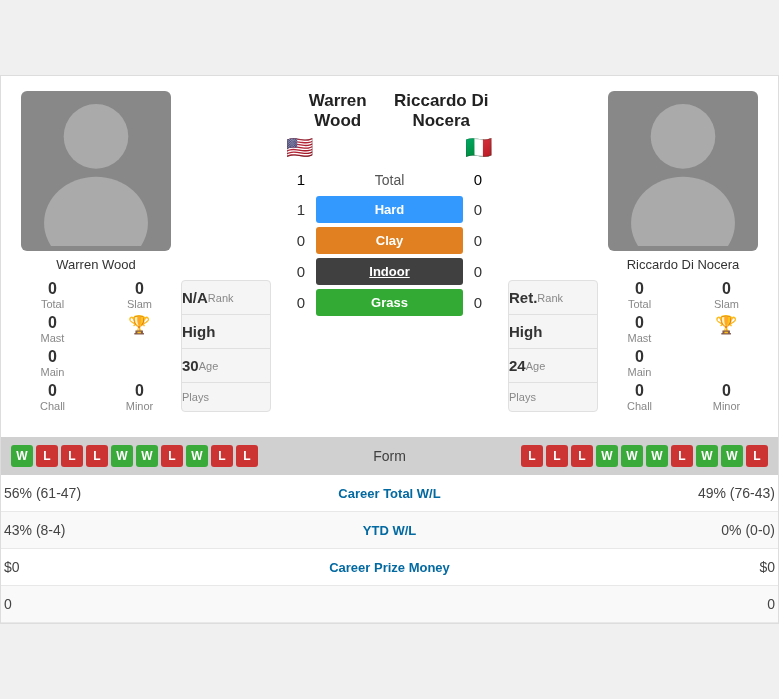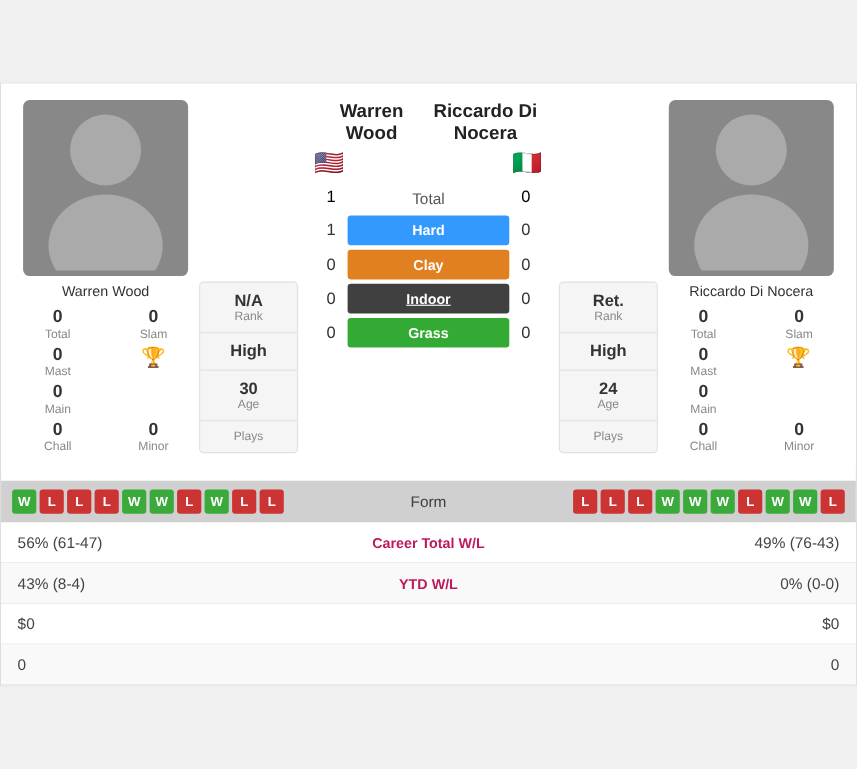"N/A" .info-row { flex-direction: column -> row }
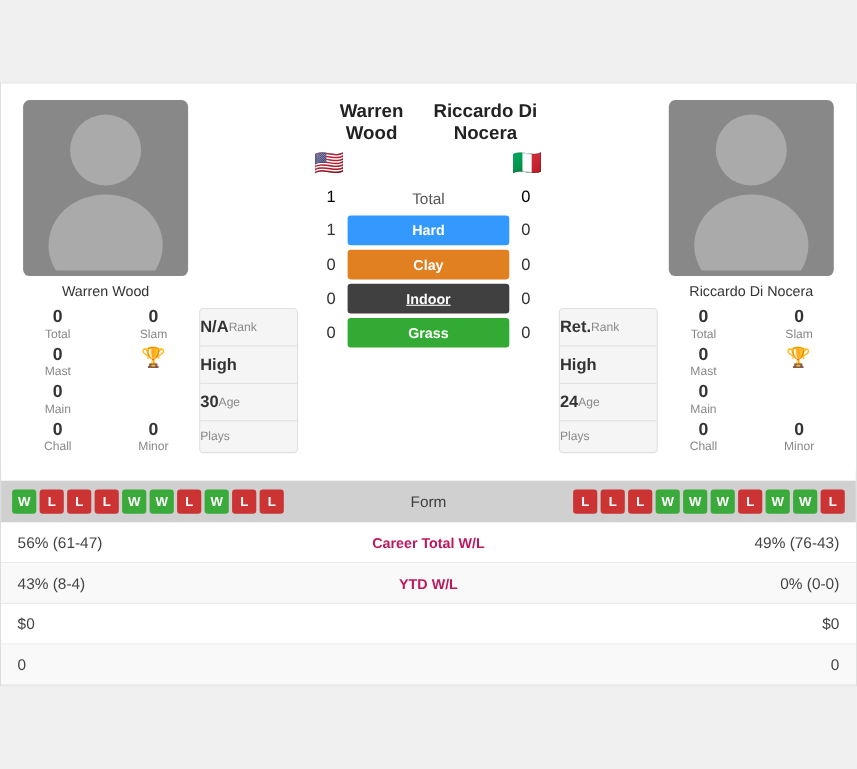"56% (61-47)" .stats-row { padding: 10px 15px -> 10px 3px }
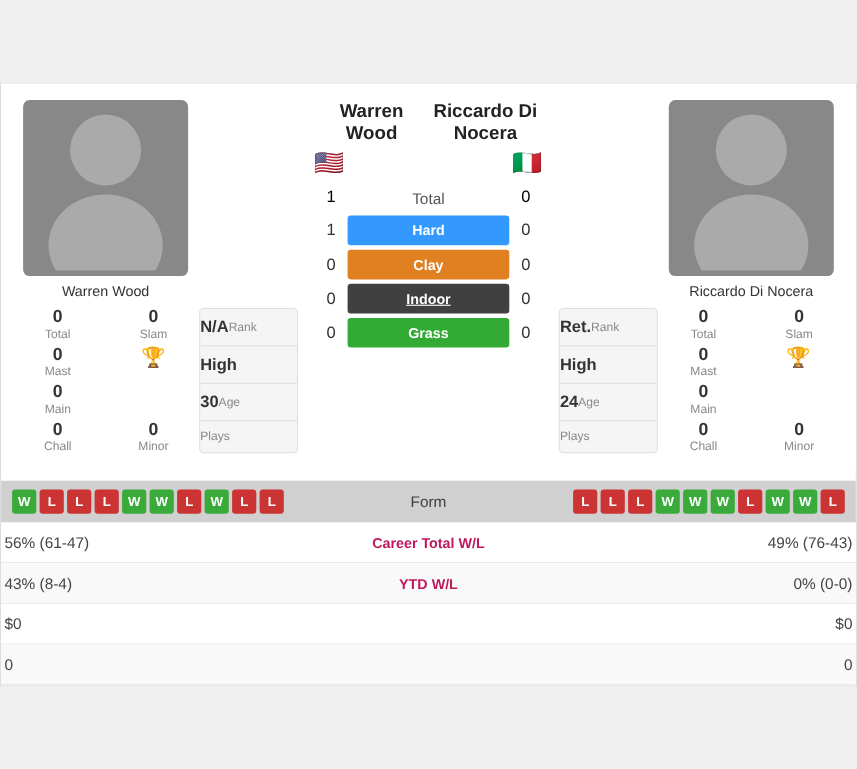"Career Total W/L" .stats-center { color: #be185d -> #0369a1 }
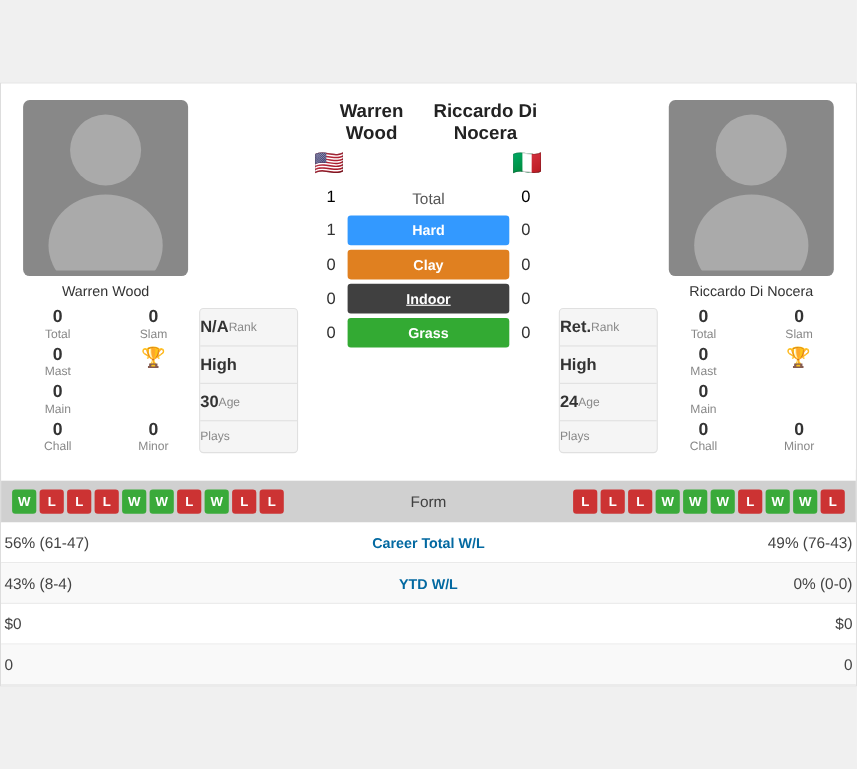"Career Prize Money" div.stats-center { html: none -> <div>Career Prize Money</div> }
